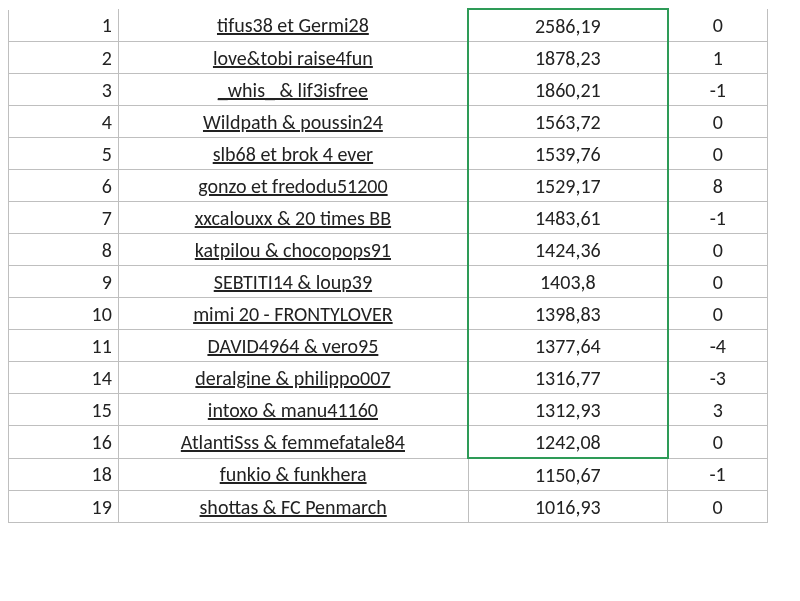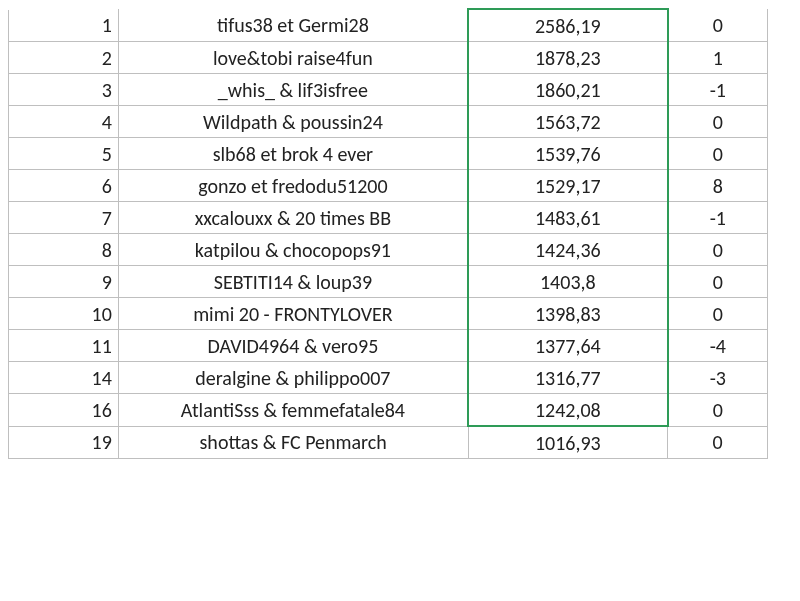"tifus38 et Germi28" td.name { text-decoration: none -> underline }
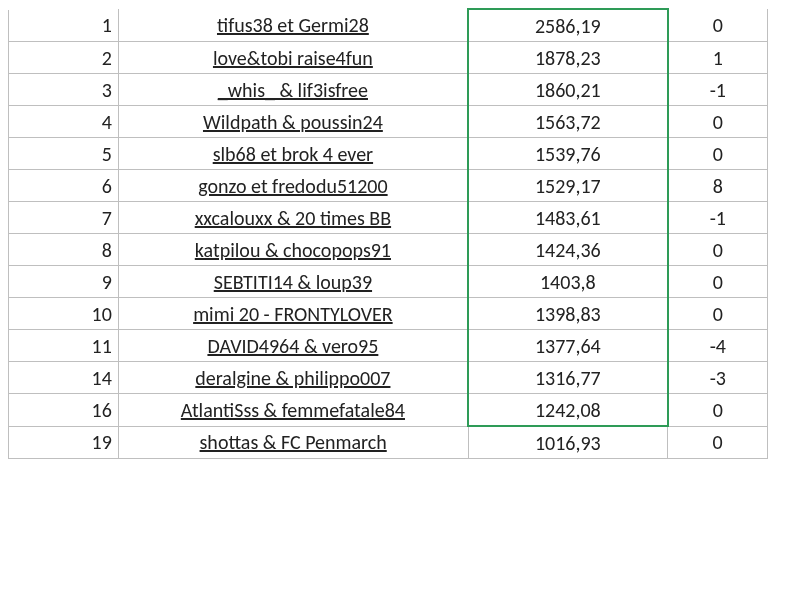"15" tr { html: none -> <tr> <td>15</td> <td>intoxo &amp; manu41160</td> <td>1312,93</td> <td>3</td> </tr> }
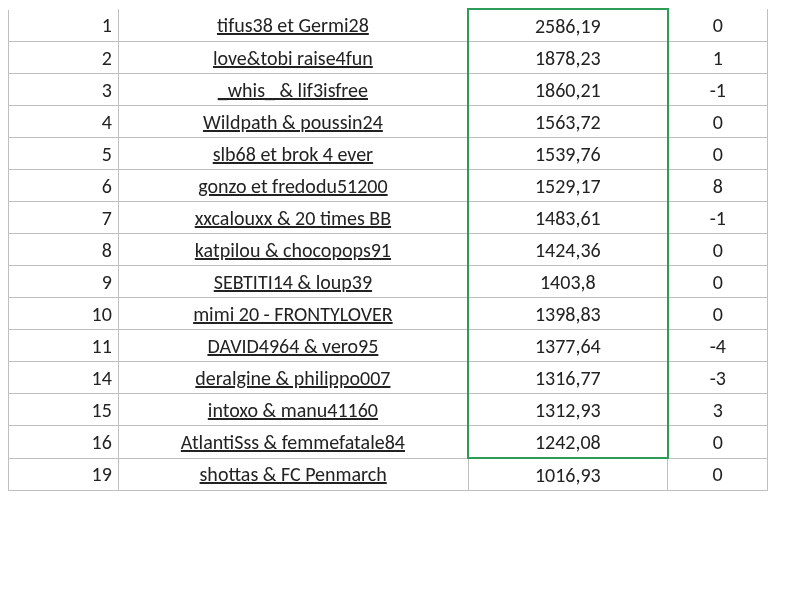"18" tr { html: none -> <tr> <td>18</td> <td>funkio &amp; funkhera</td> <td>1150,67</td> <td>-1</td> </tr> }
